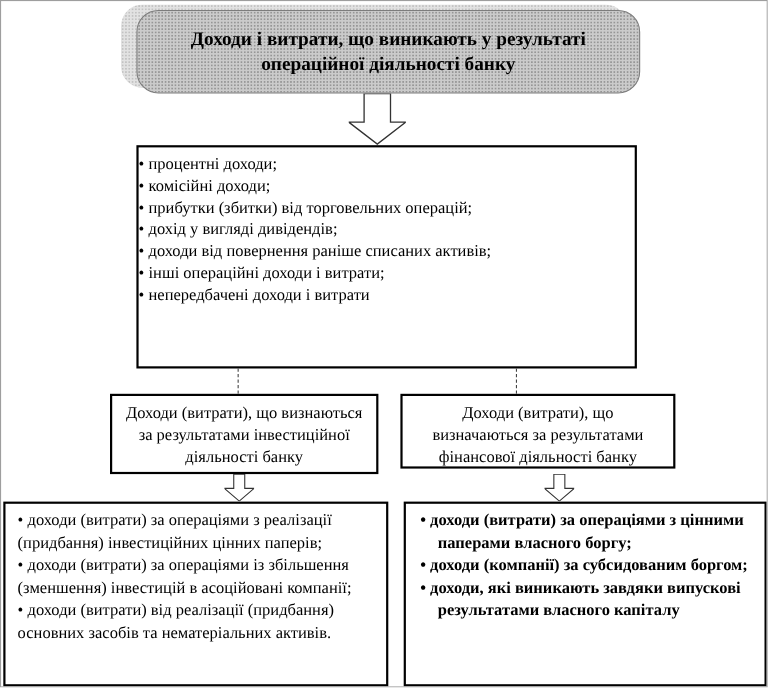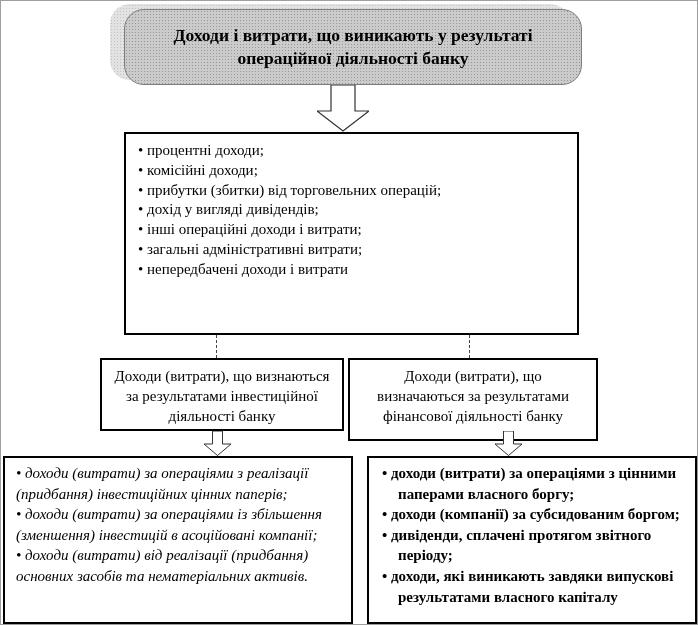"процентні доходи;" ul.op { padding: 7px 8px 0 12px -> 7px 8px 0 0 }
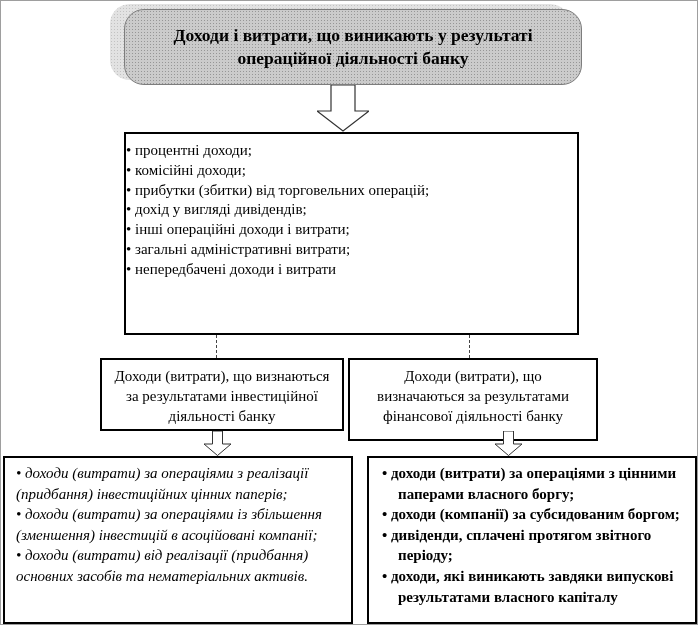"доходи від повернення раніше списаних" li { html: none -> <li>доходи від повернення раніше списаних активів;</li> }
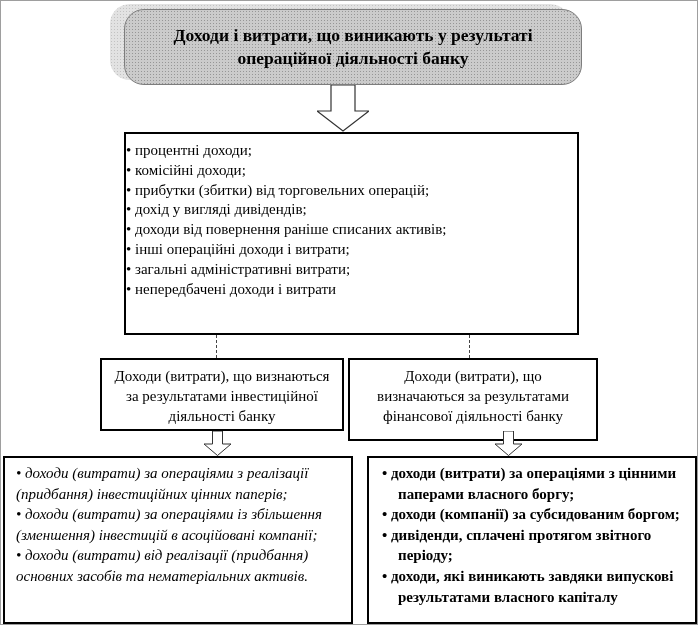"загальні адміністративні витрати;" li { html: <li>загальні адміністративні витрати;</li> -> none }
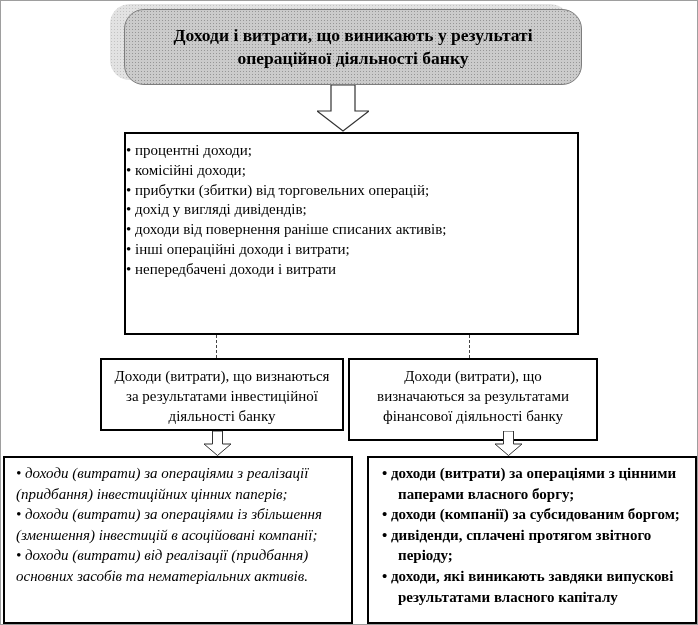"Доходи (витрати), що визначаються за" .fin-header { height: 83px -> 68px; left: 347px -> 363px }
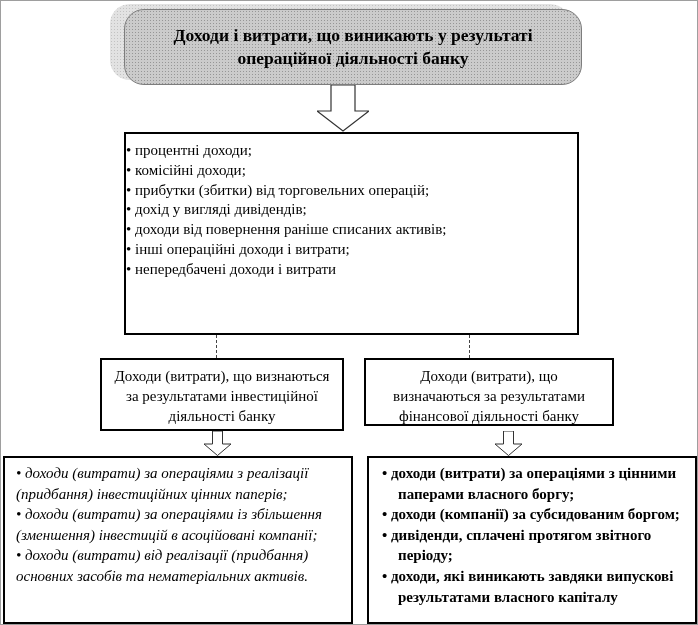"доходи (витрати) за операціями з реалізації" ul.flush li { font-style: italic -> none }
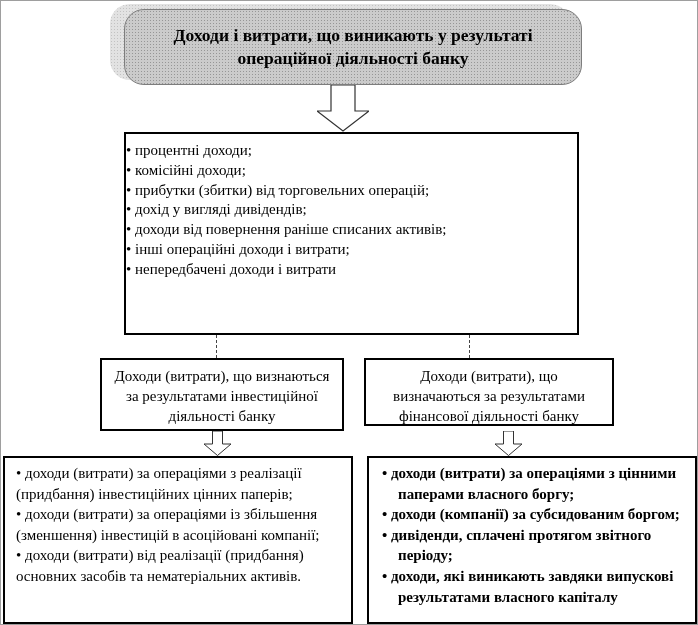"дивіденди, сплачені протягом звітного" li { html: <li>дивіденди, сплачені протягом звітного періоду;</li> -> none }
